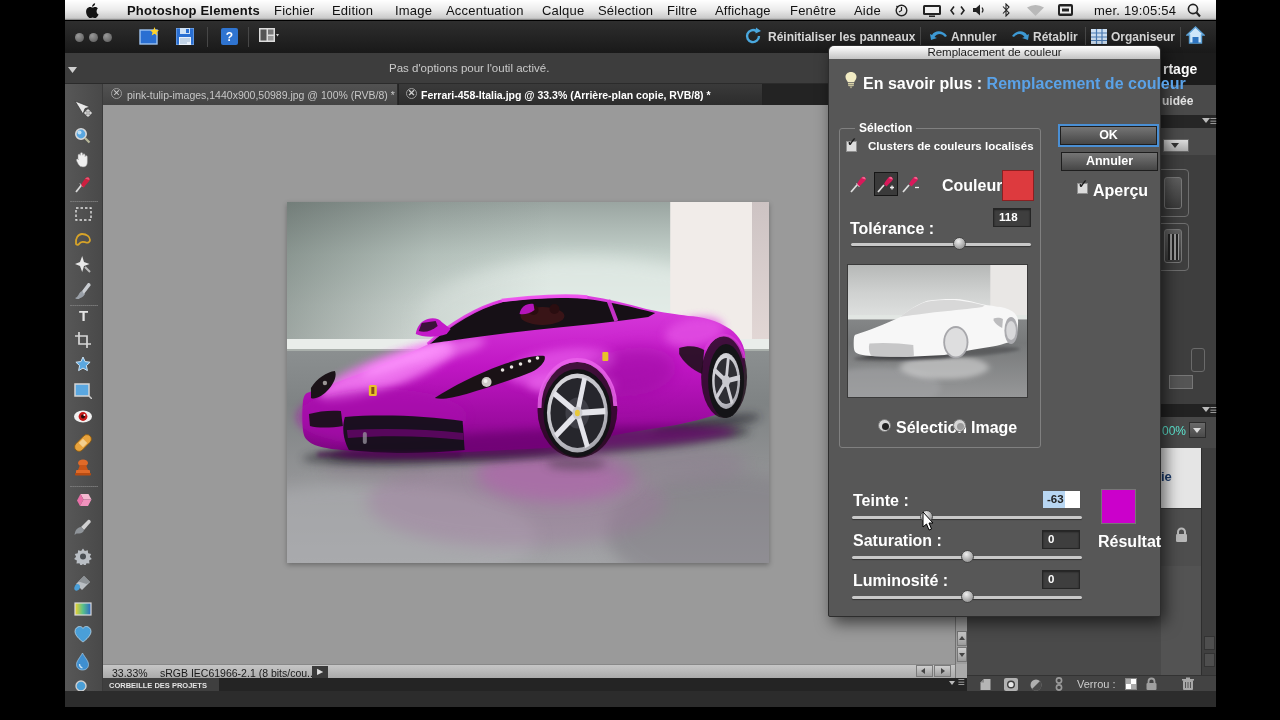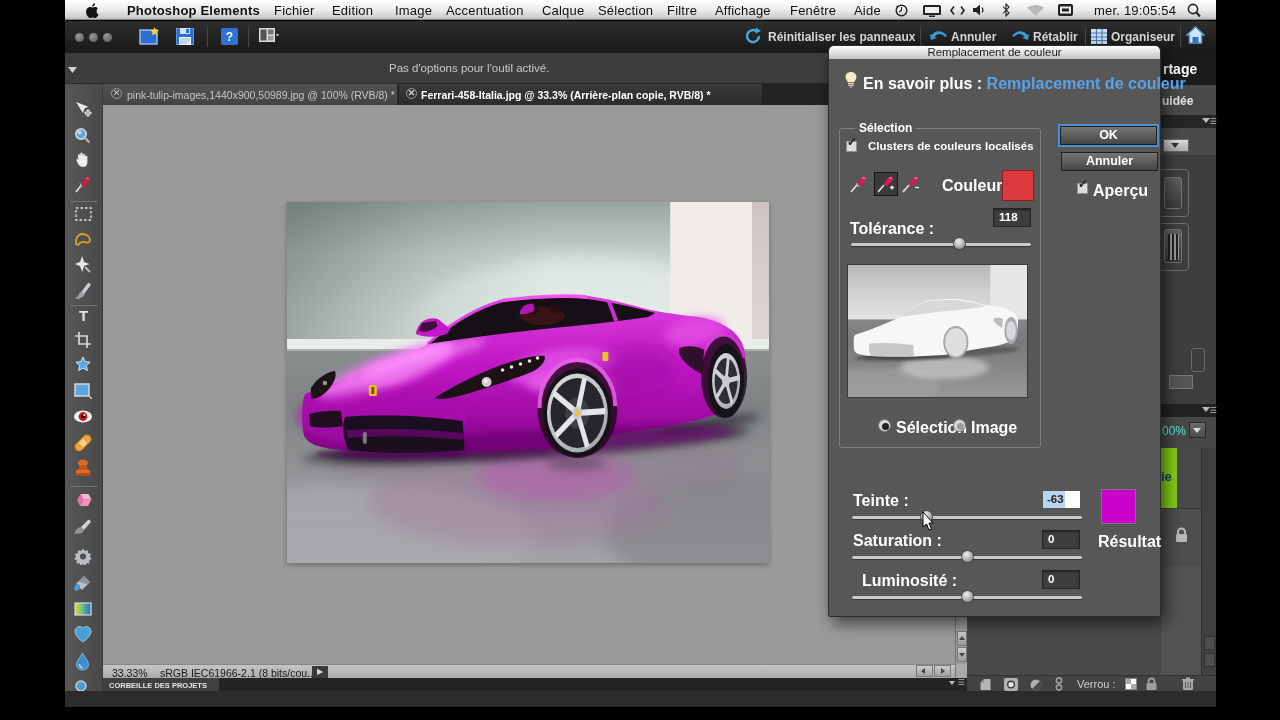"ie" div.rseg { background: #84cc16 -> #e5e5e5; width: 16px -> 40px }
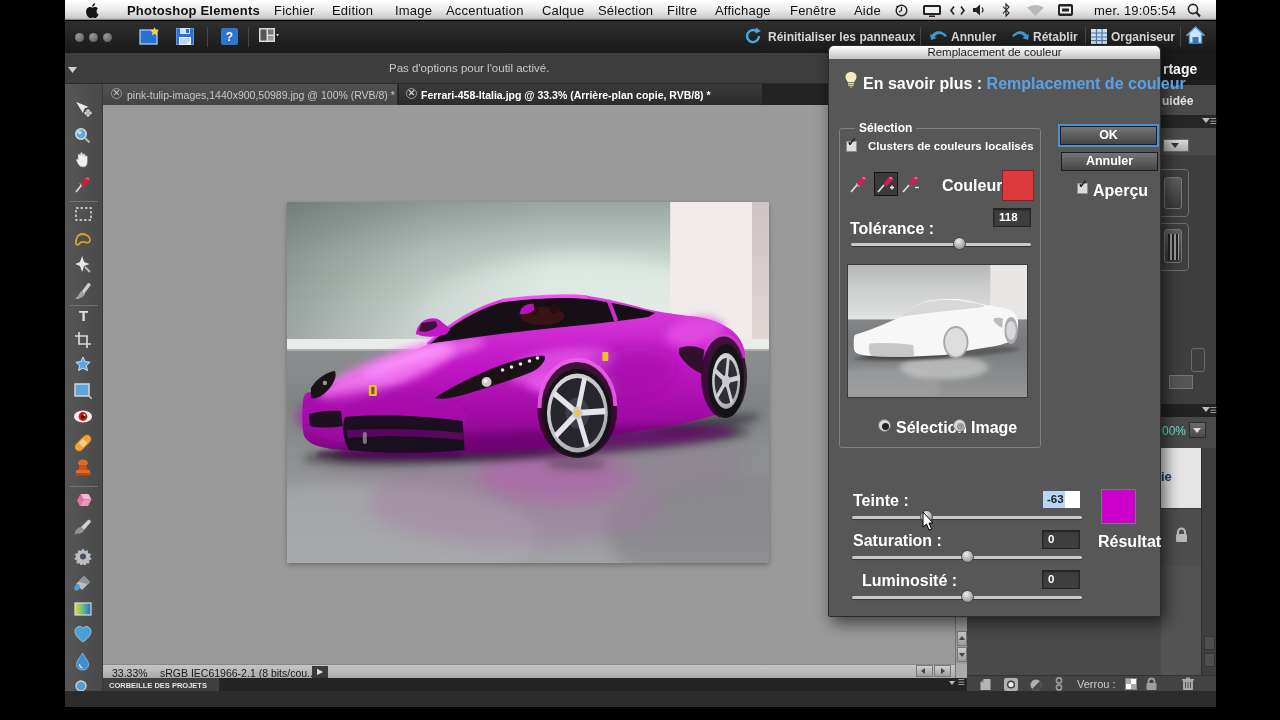"Luminosité :" div.dlab { left: 33px -> 24px }
